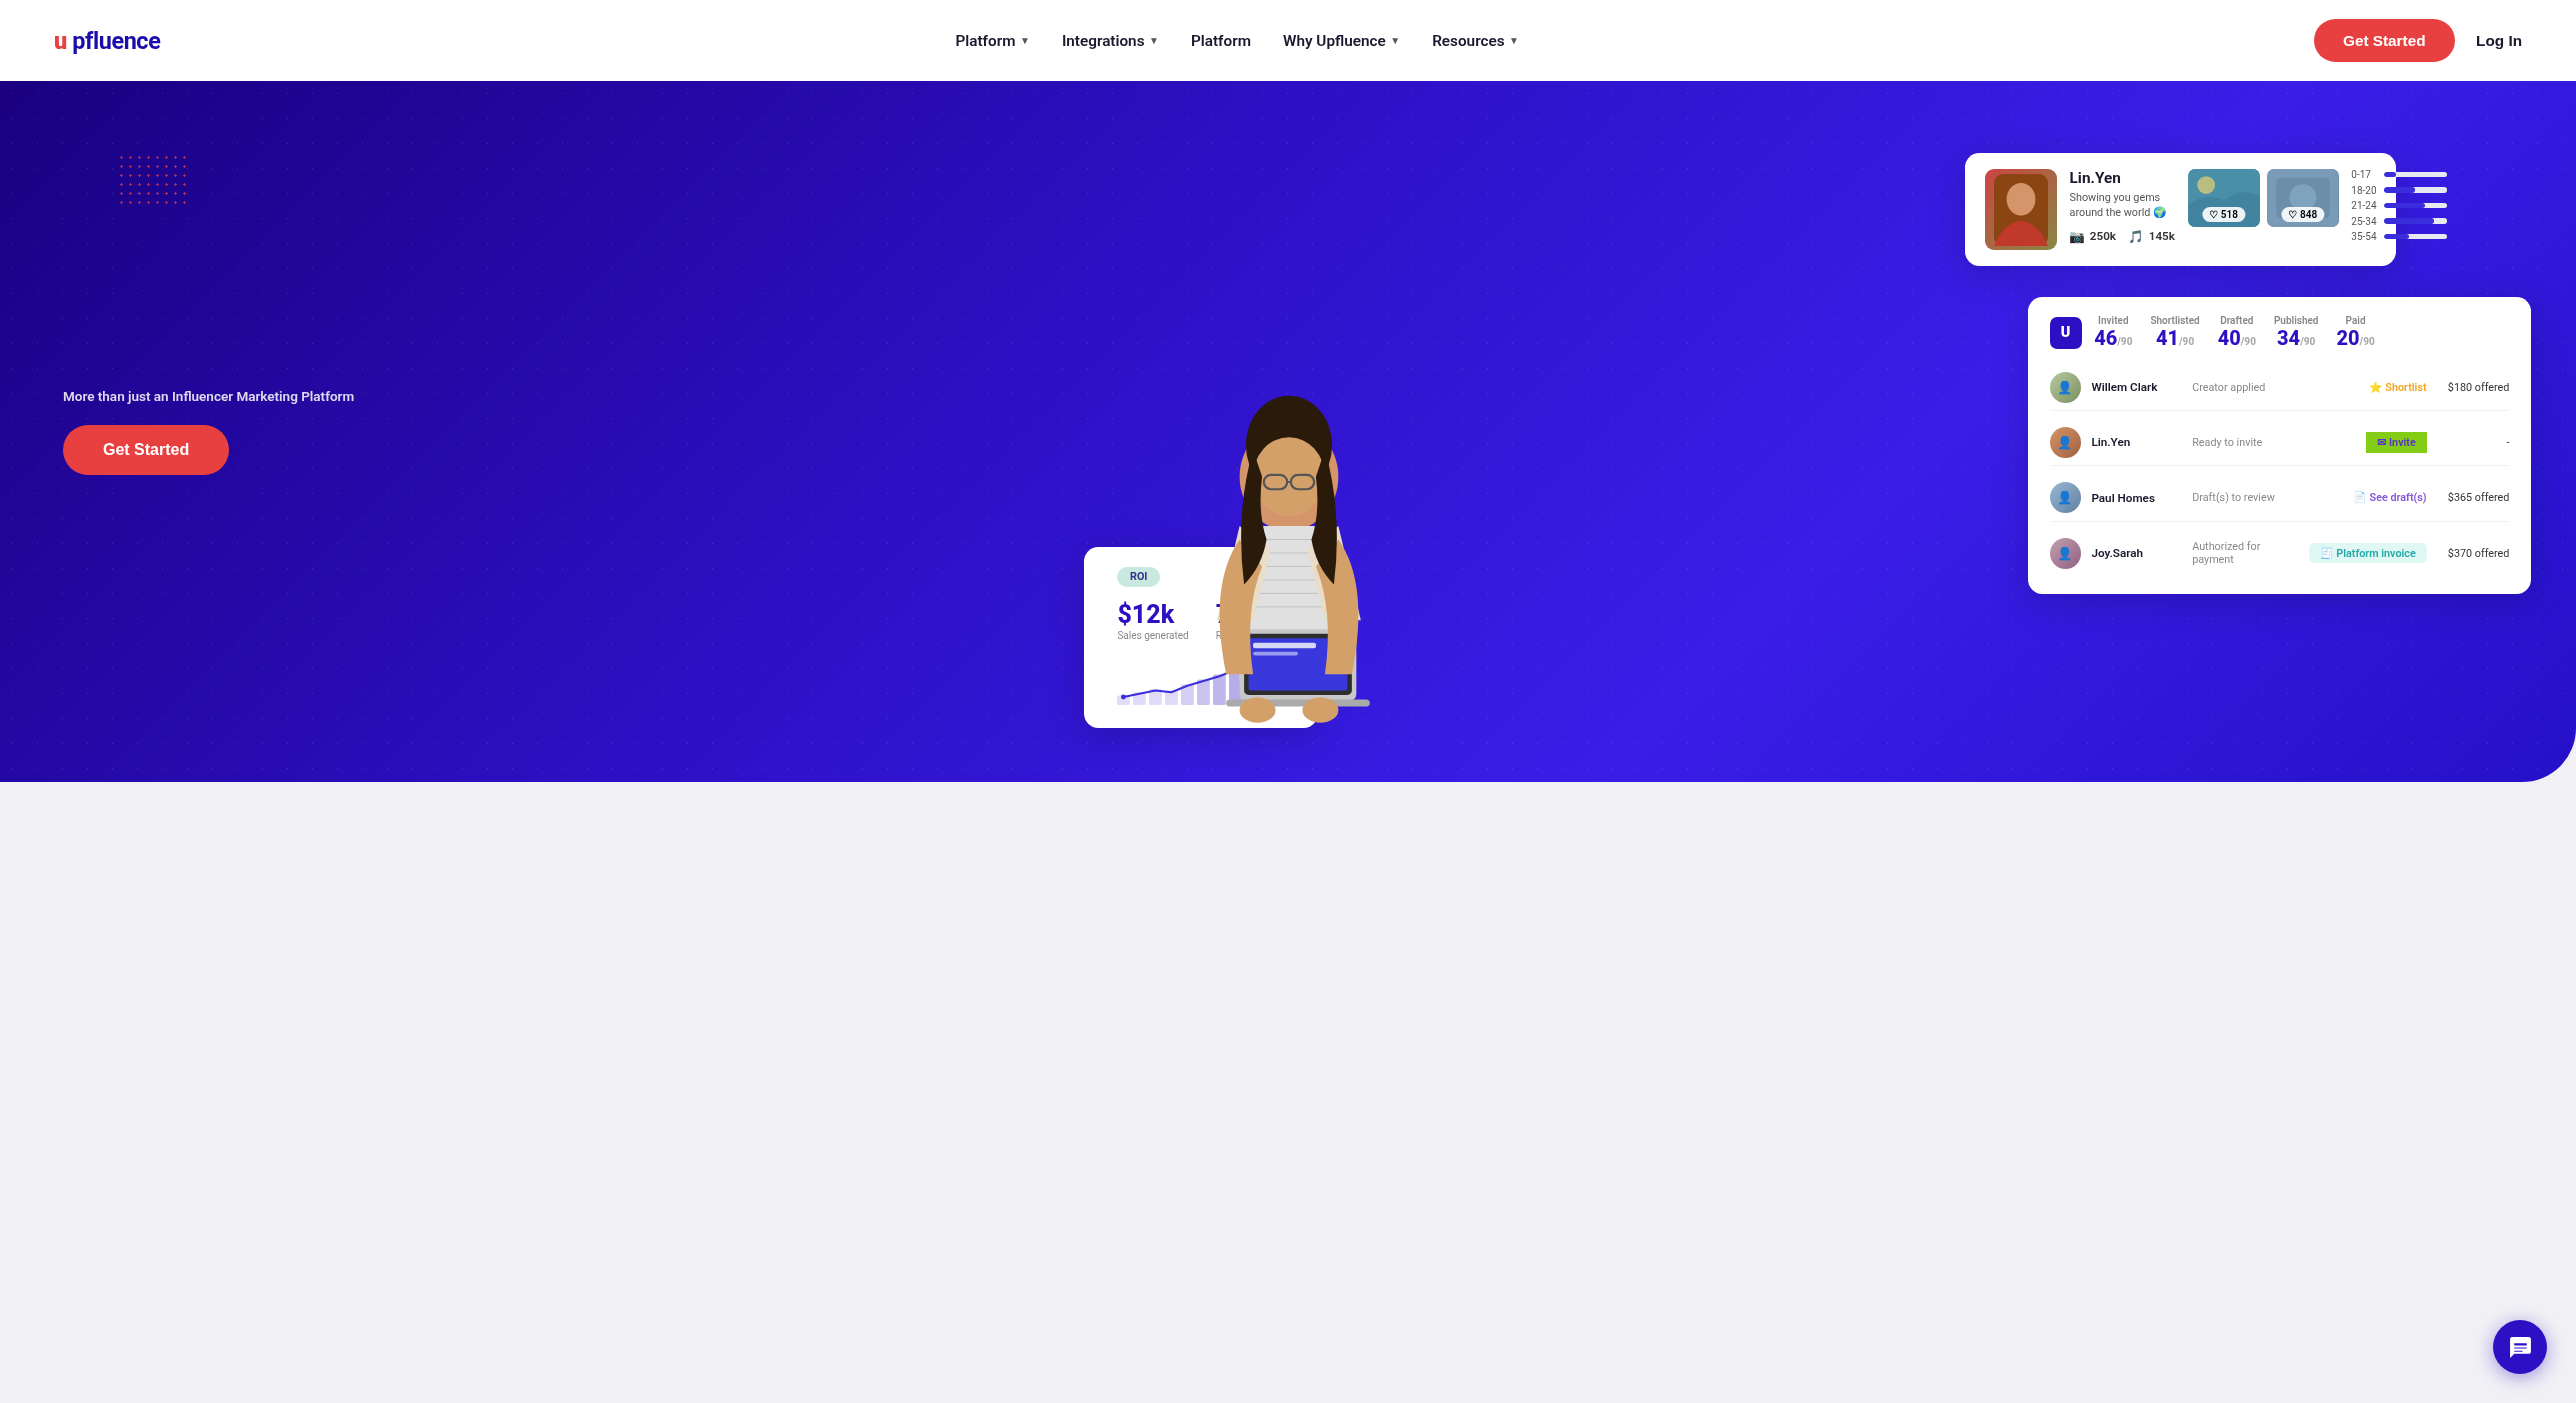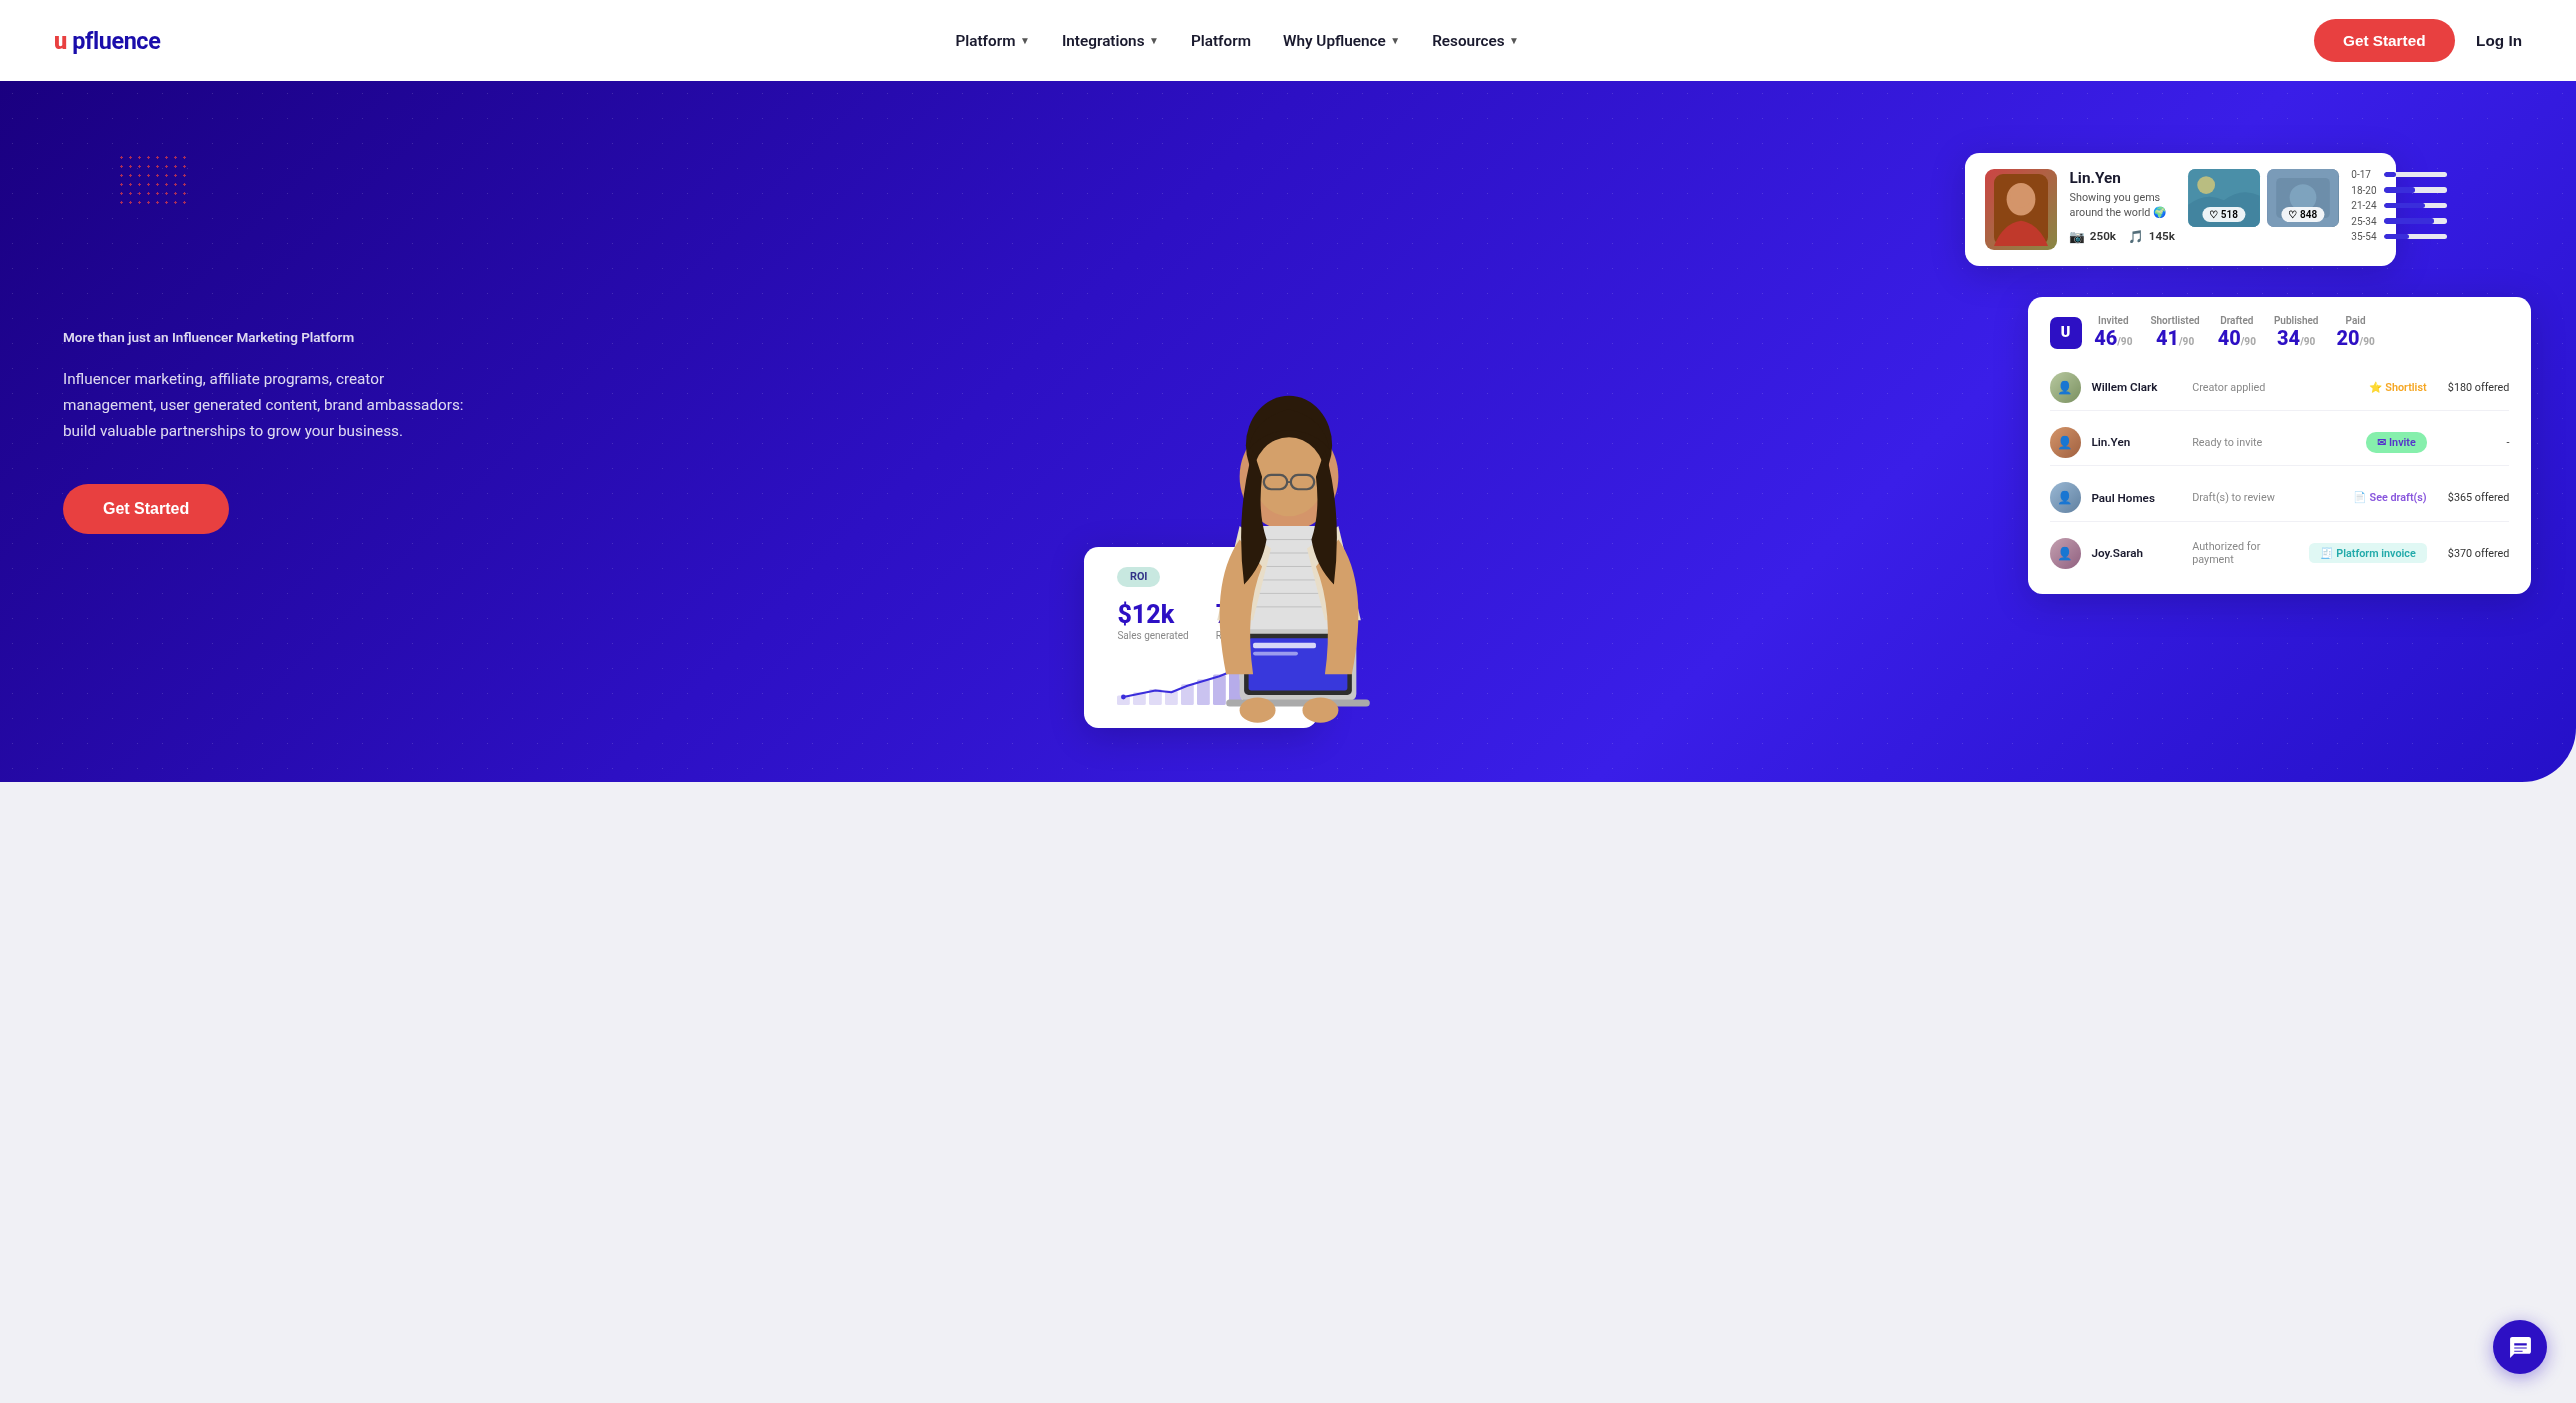"Influencer marketing, affiliate" p.hero-desc { html: <p>Influencer marketing, affiliate programs, creator management, user generated content, brand ambassadors: build valuable partnerships to grow your business.</p> -> none }
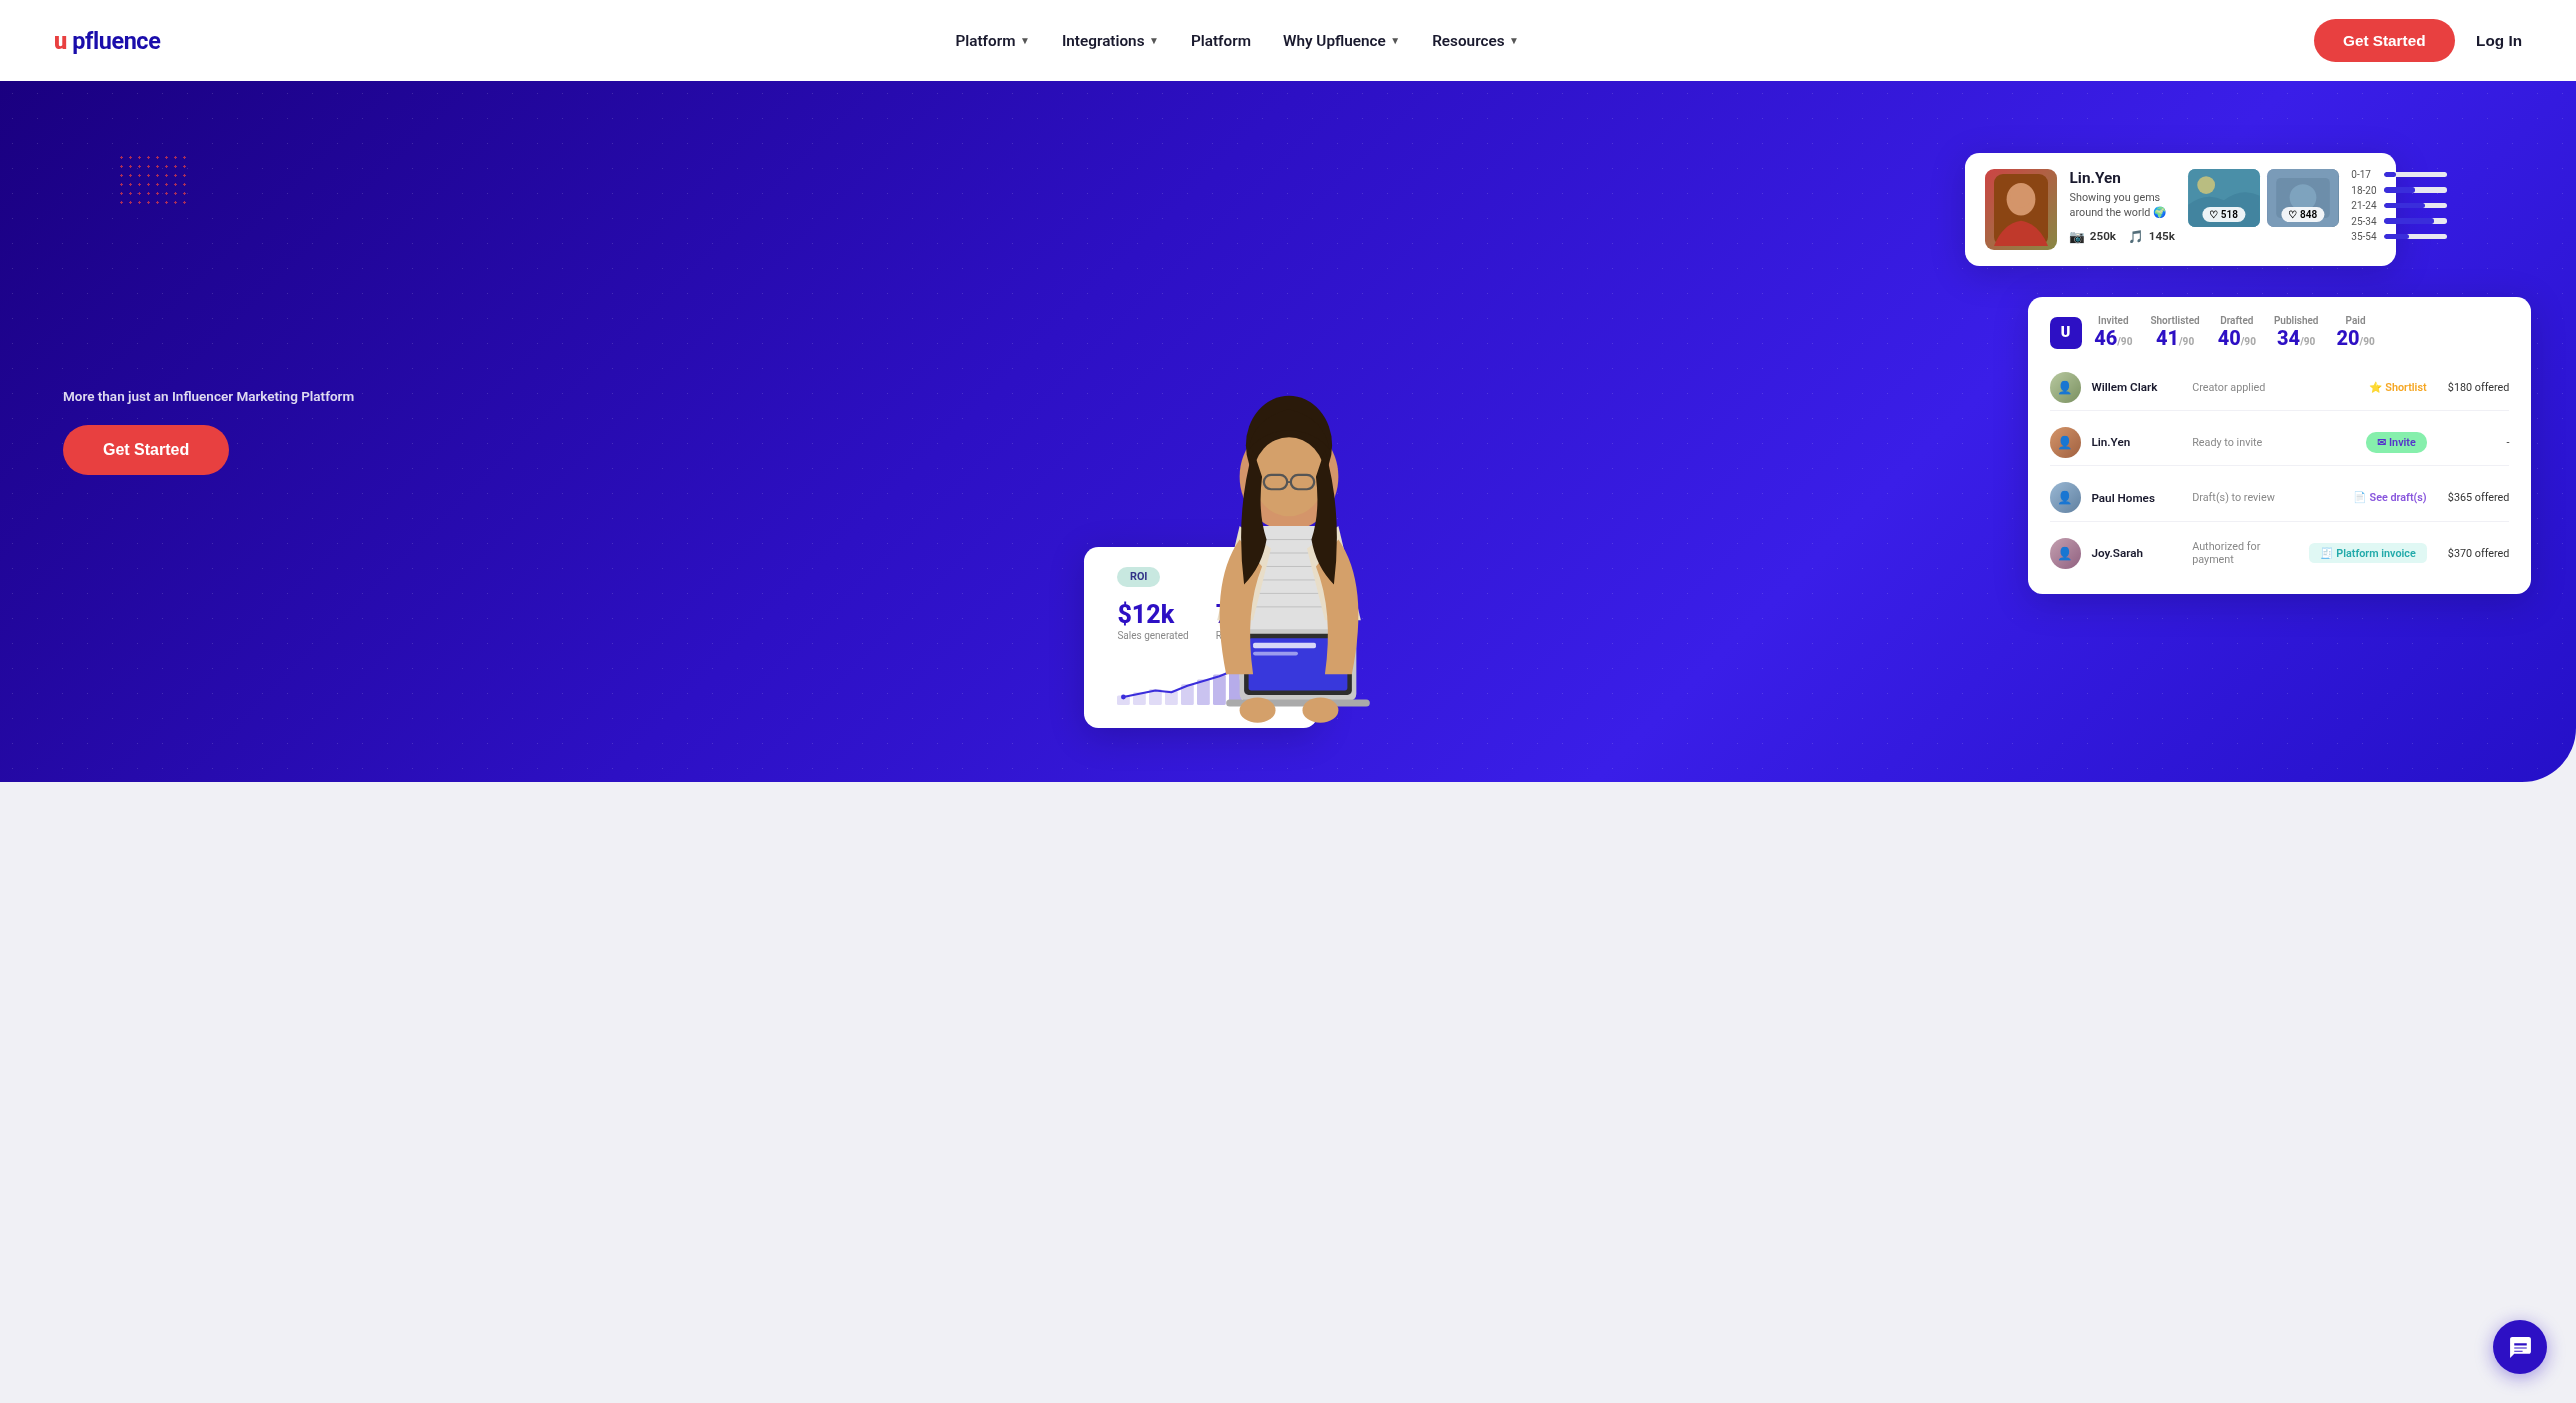"✉ Invite" .cr-action.invite { background: #86efac -> #84cc16; border-radius: 10px -> 0 }
